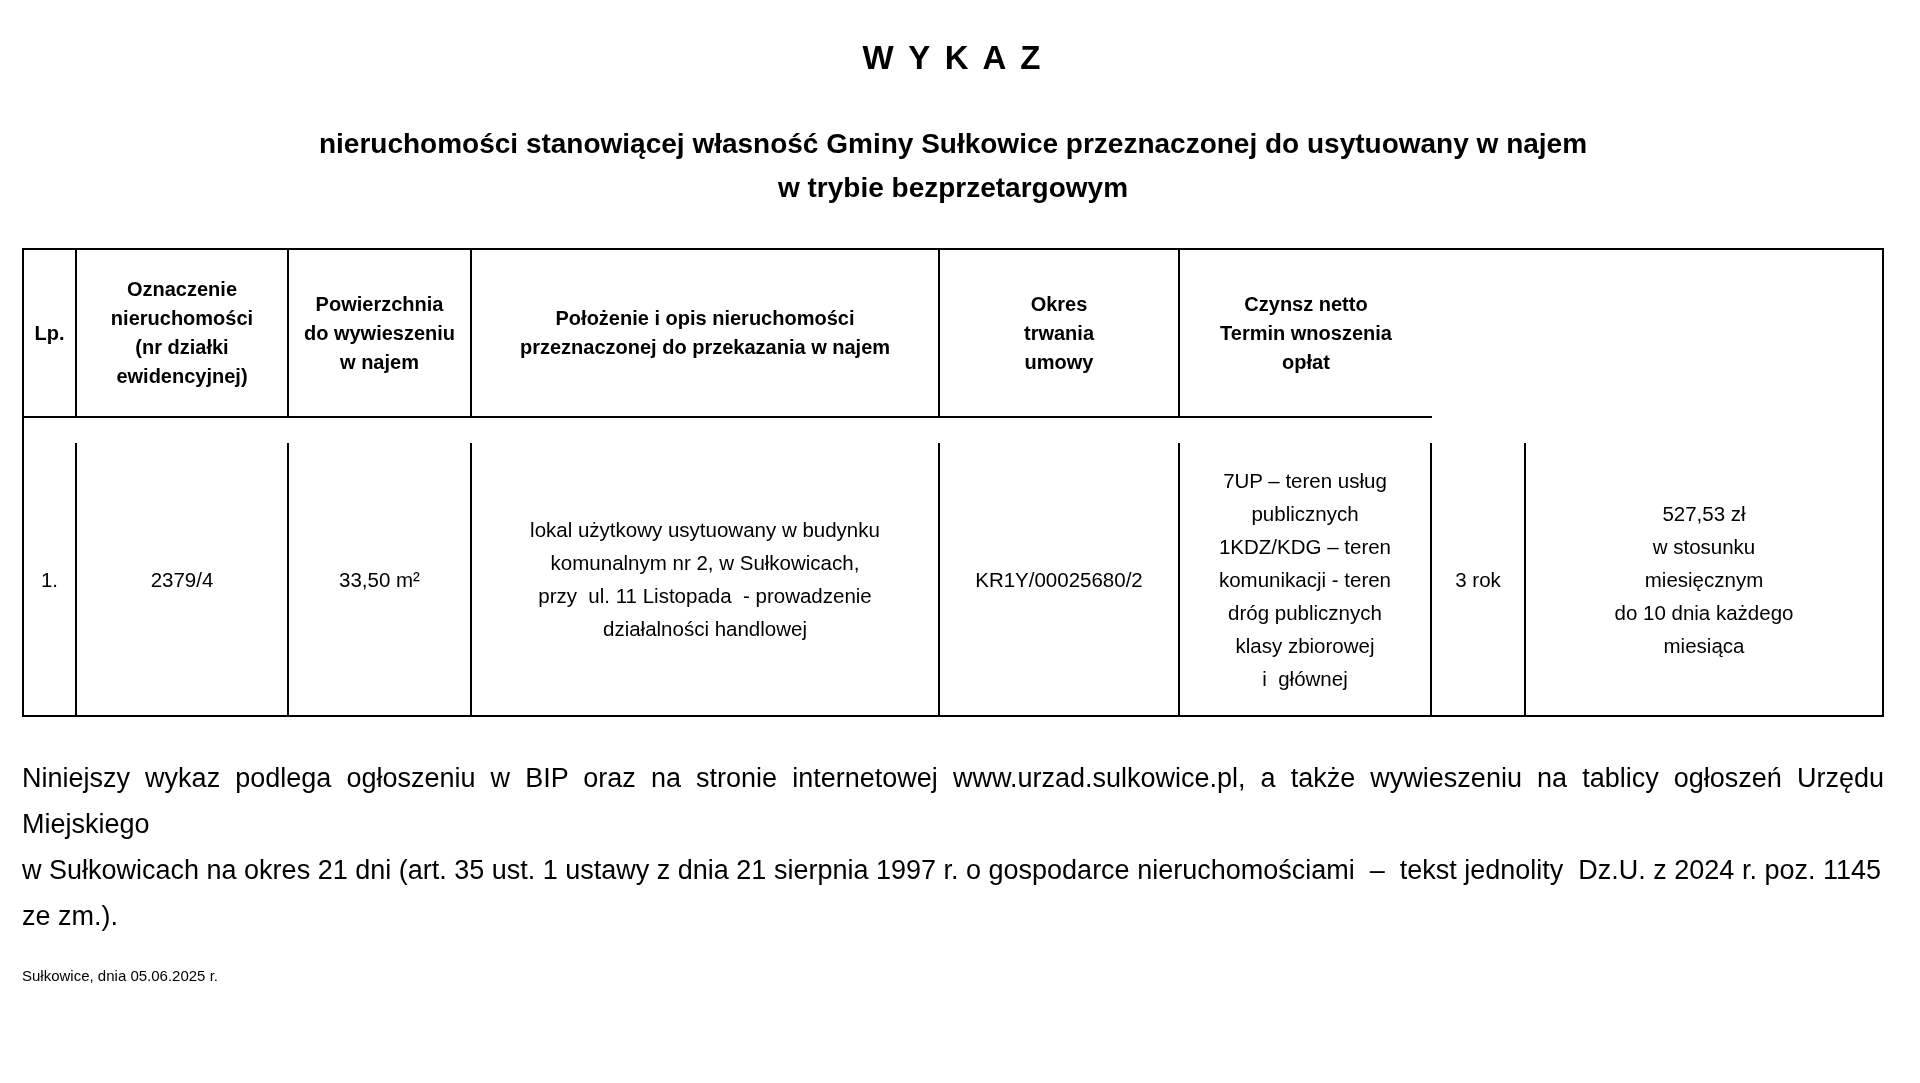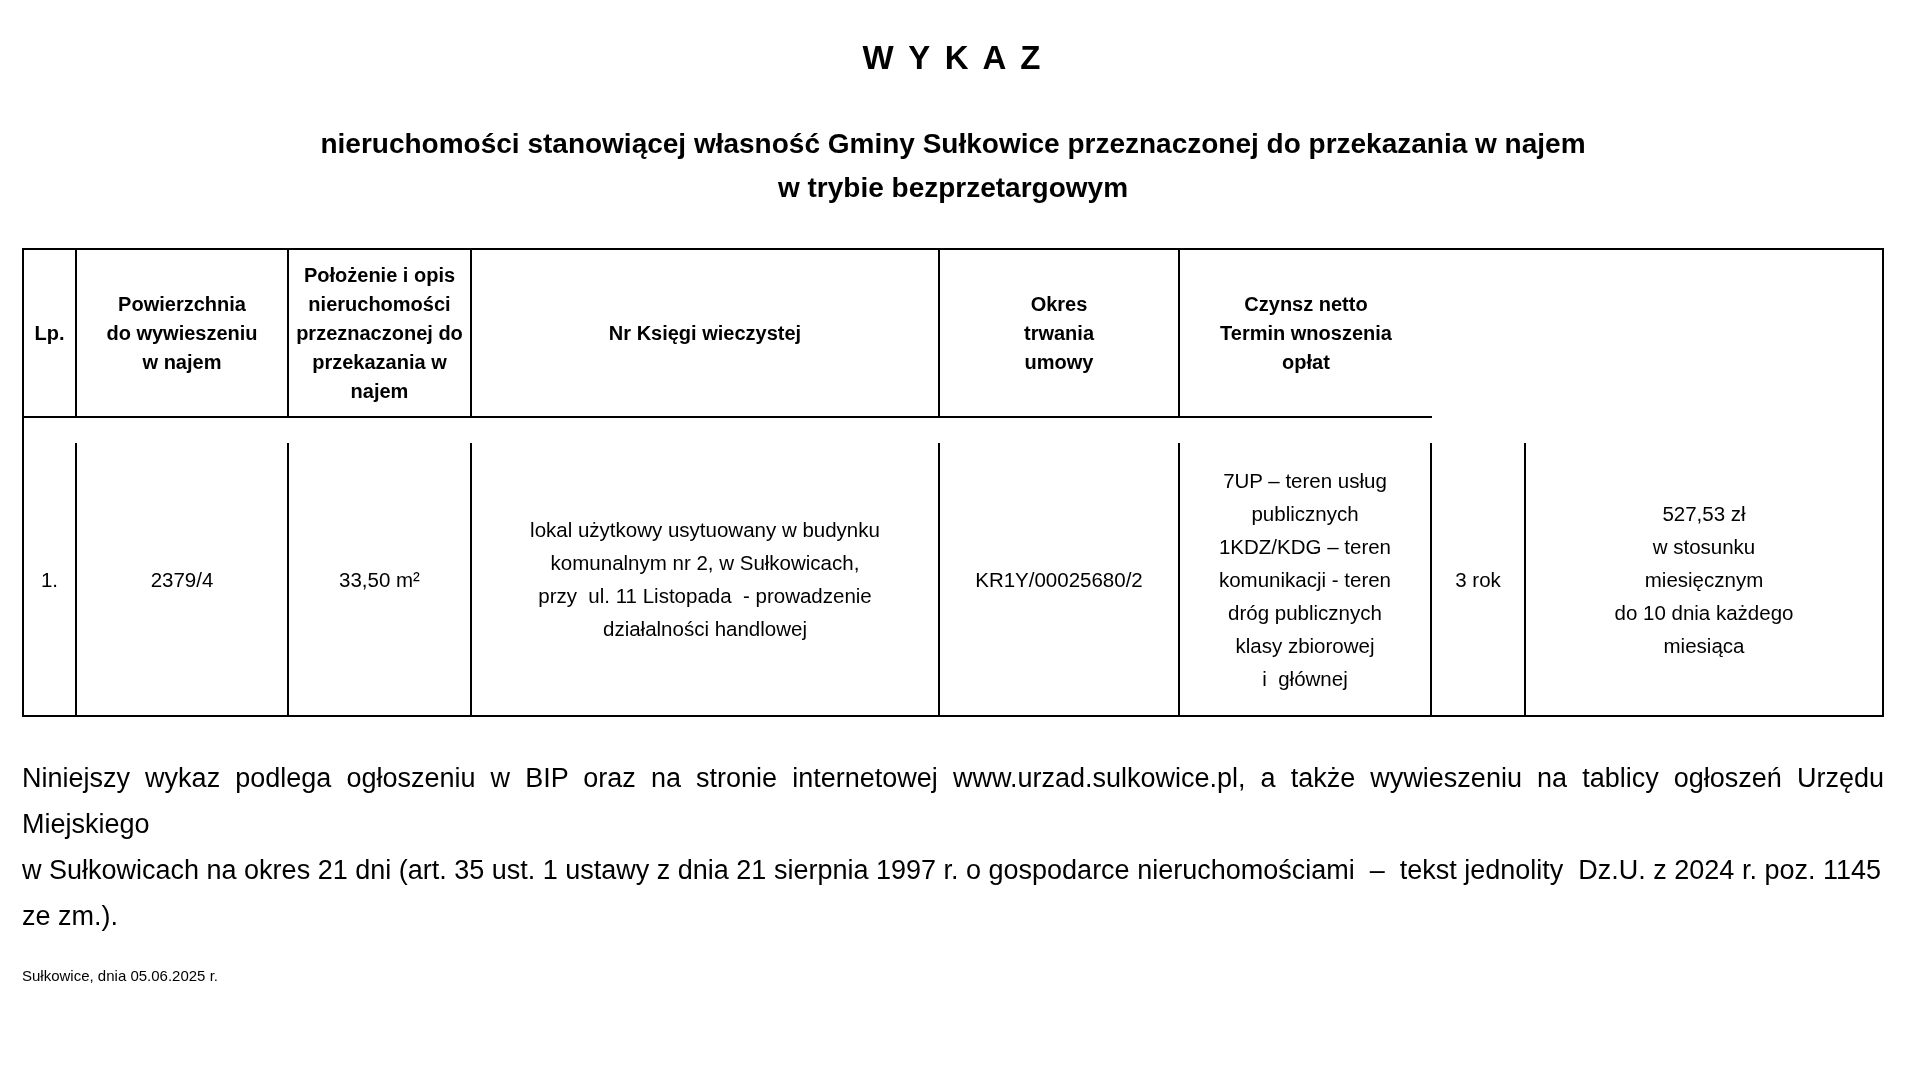"nieruchomości stanowiącej własność Gminy" div { text: przekazania -> usytuowany }
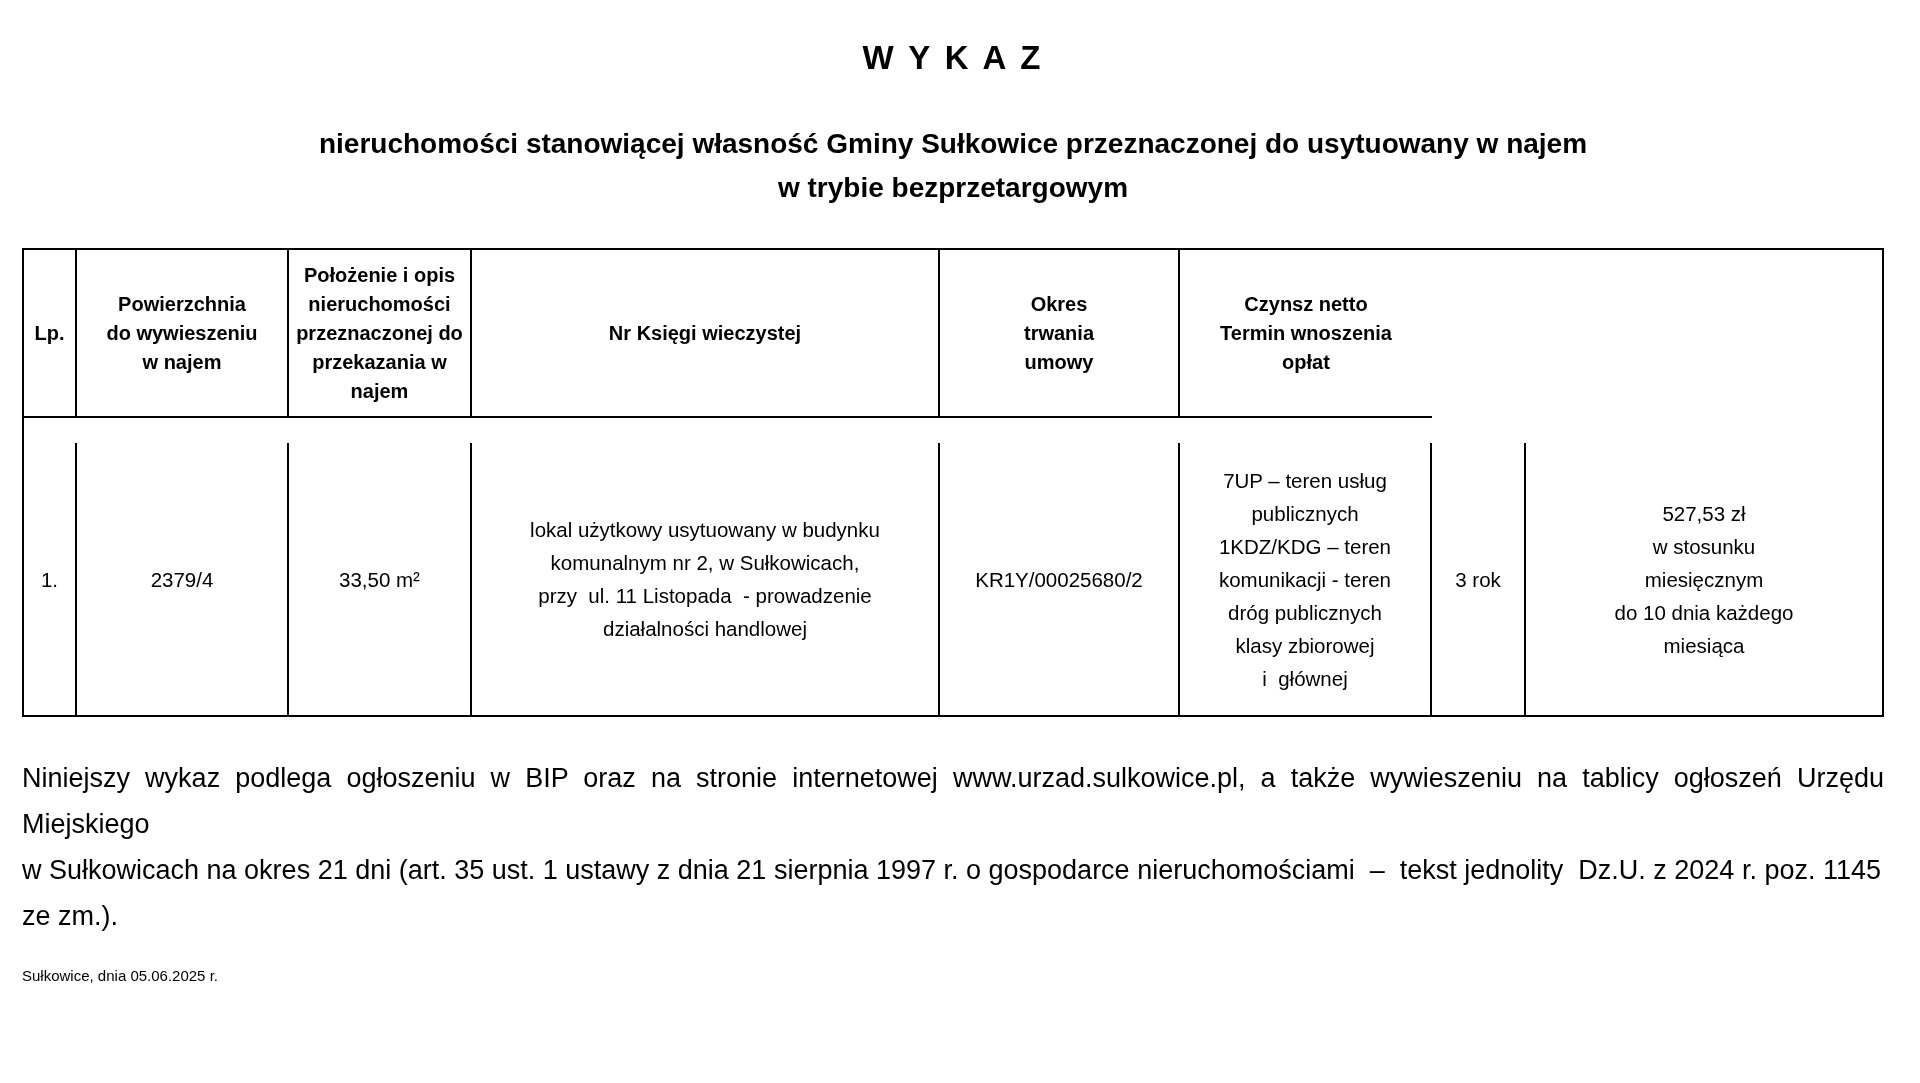"Oznaczenie" div.cell { html: none -> <div>Oznaczenie nieruchomości (nr działki ewidencyjnej)</div> }
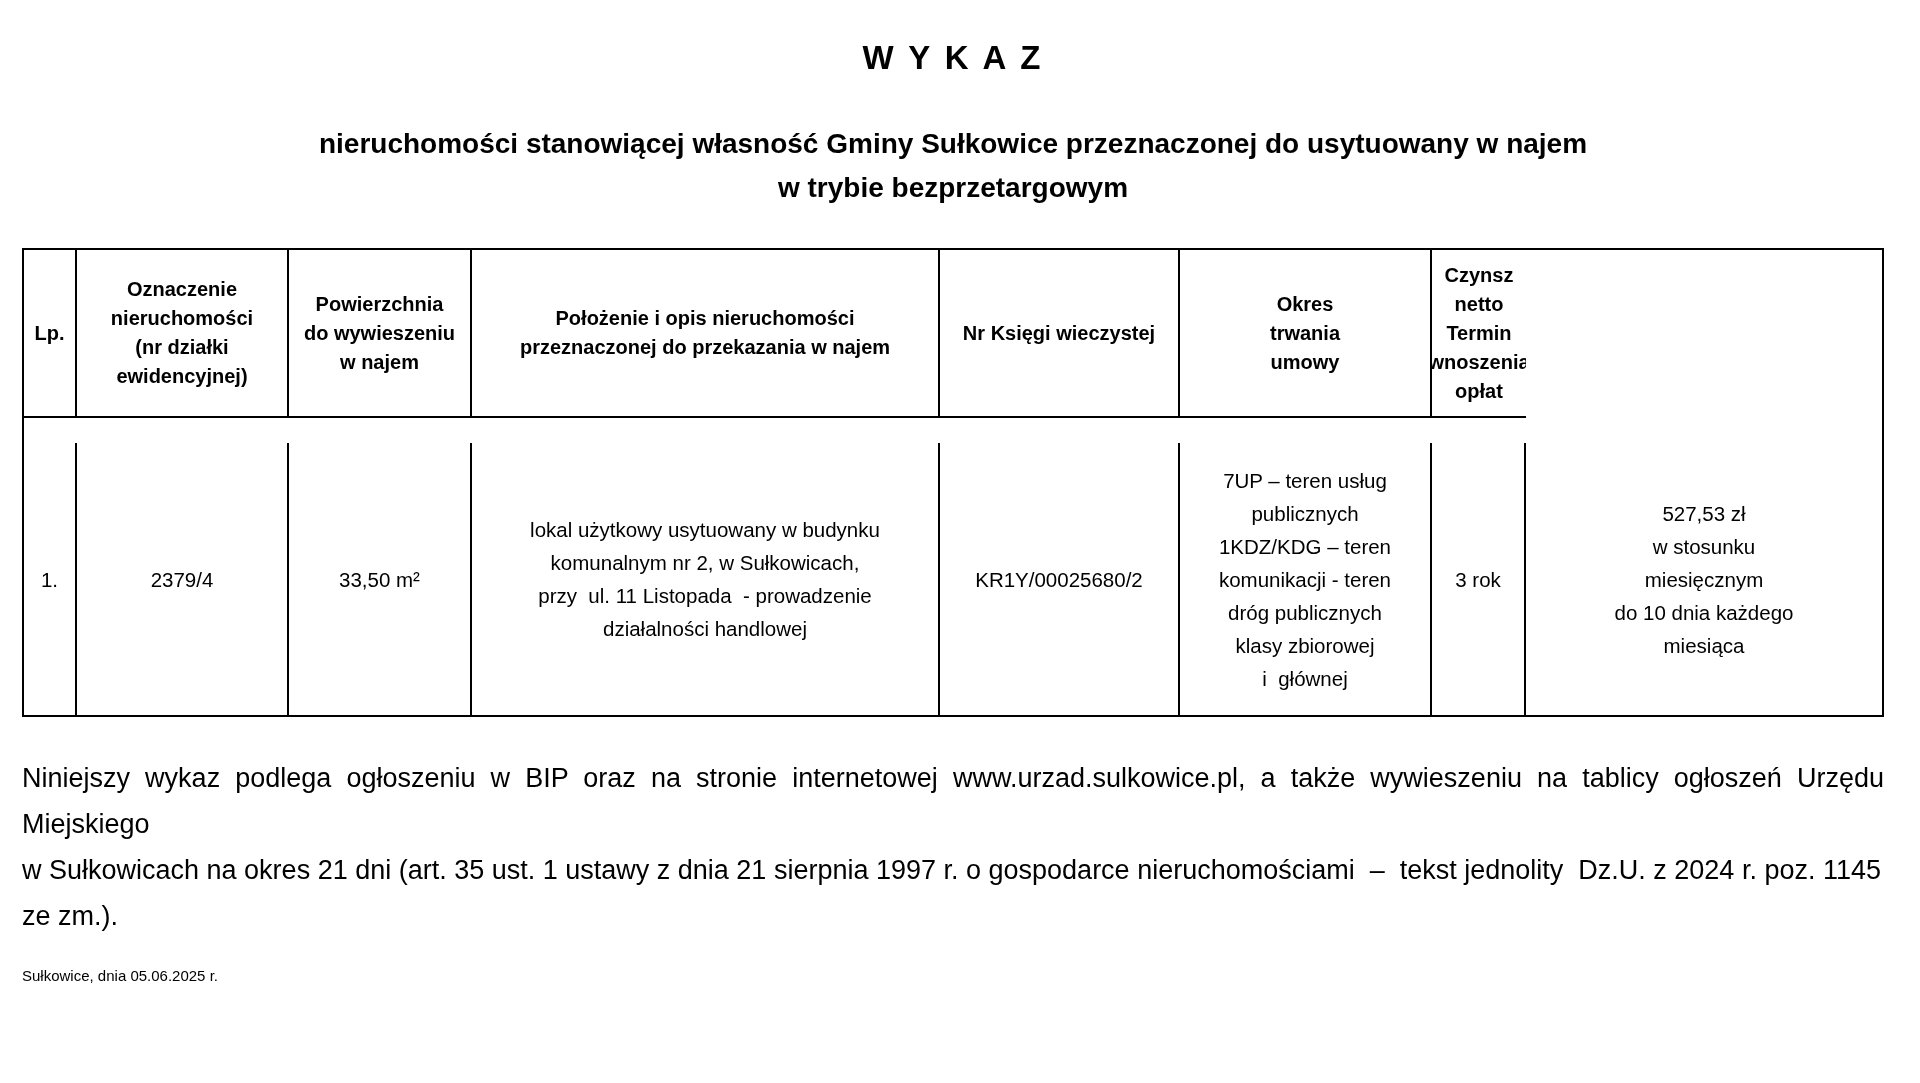"Nr Księgi wieczystej" div.cell { html: <div>Nr Księgi wieczystej</div> -> none }
